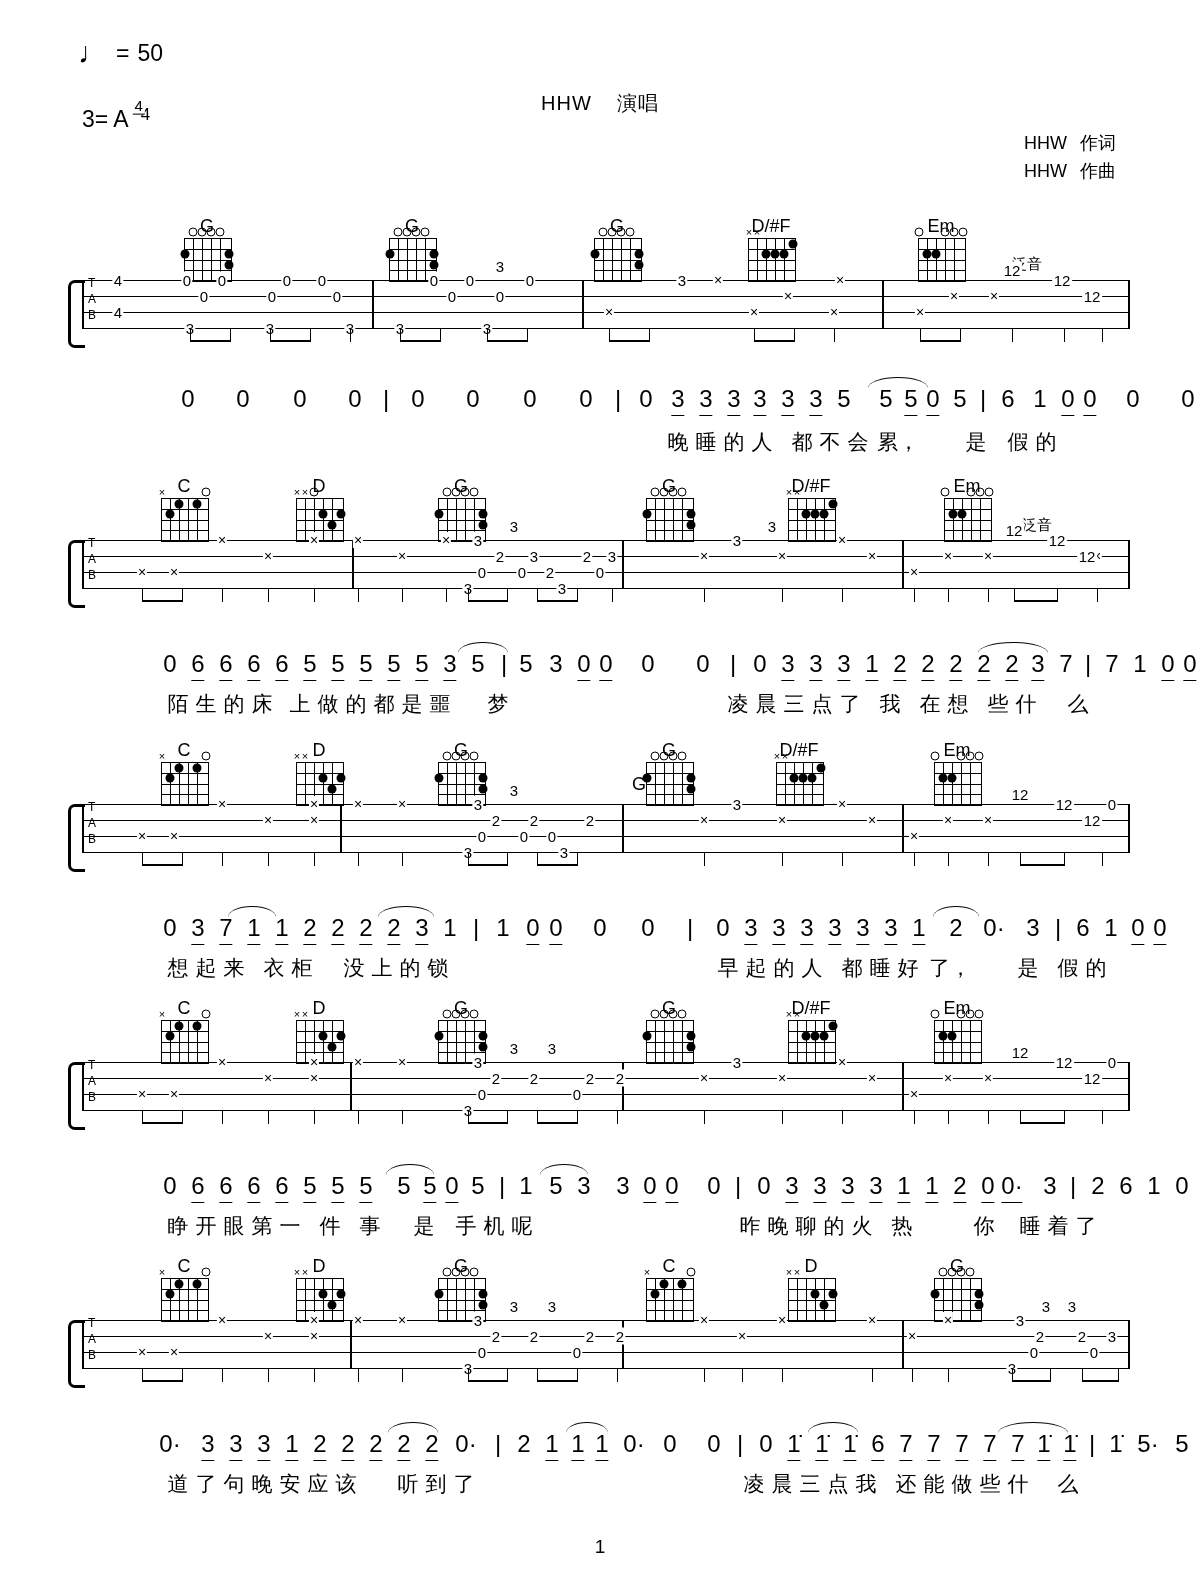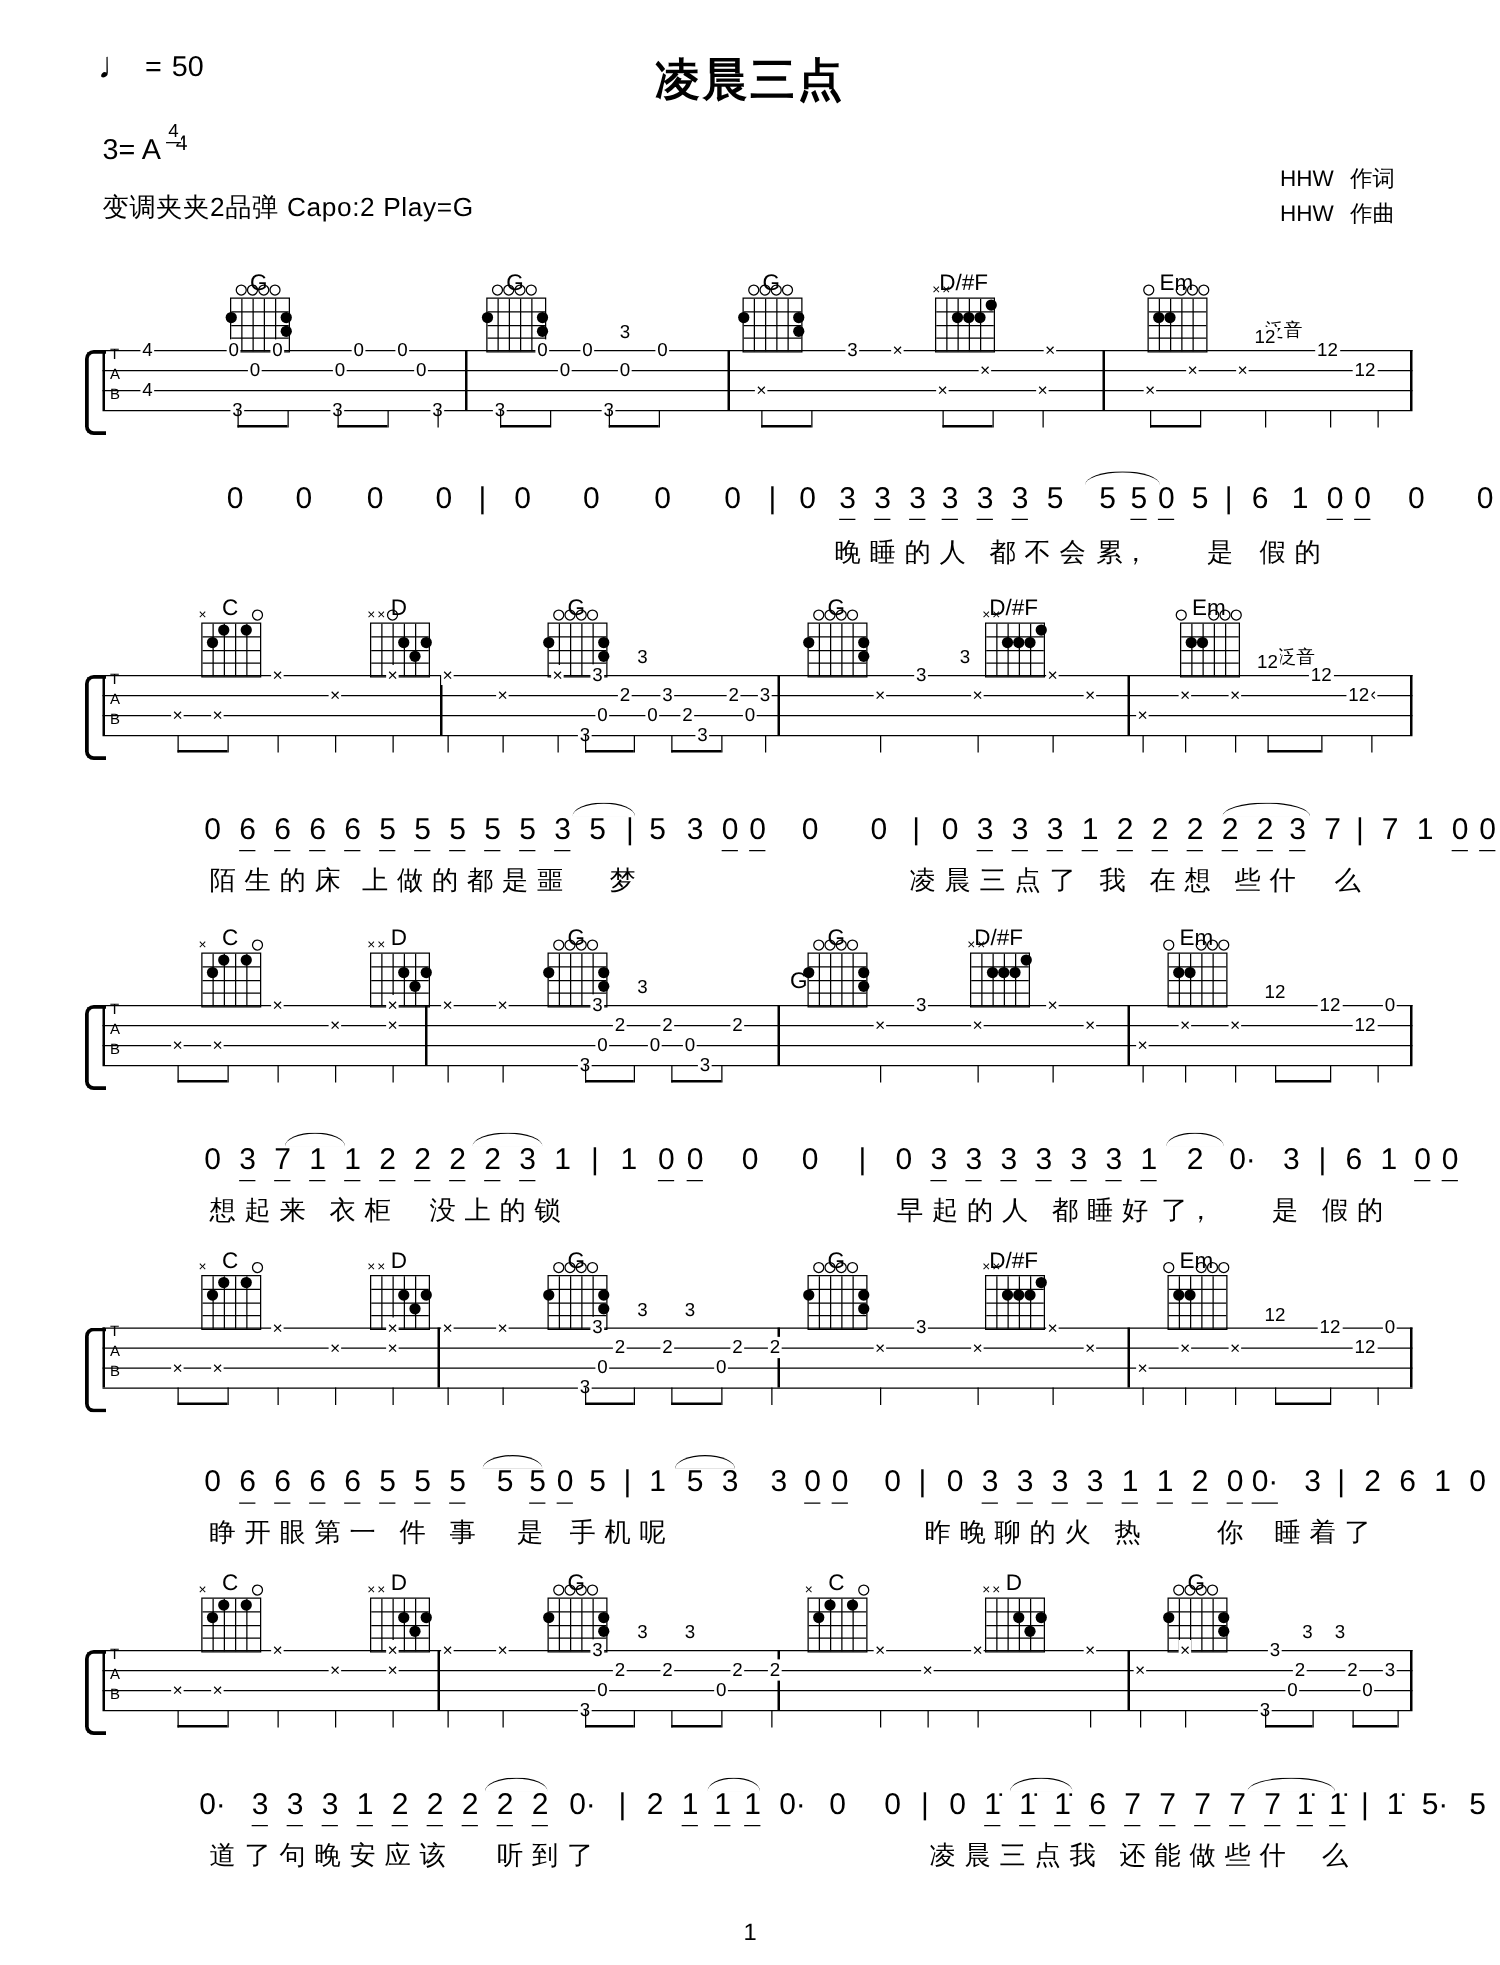"凌晨三点" div.title { html: <div>凌晨三点</div> -> none }
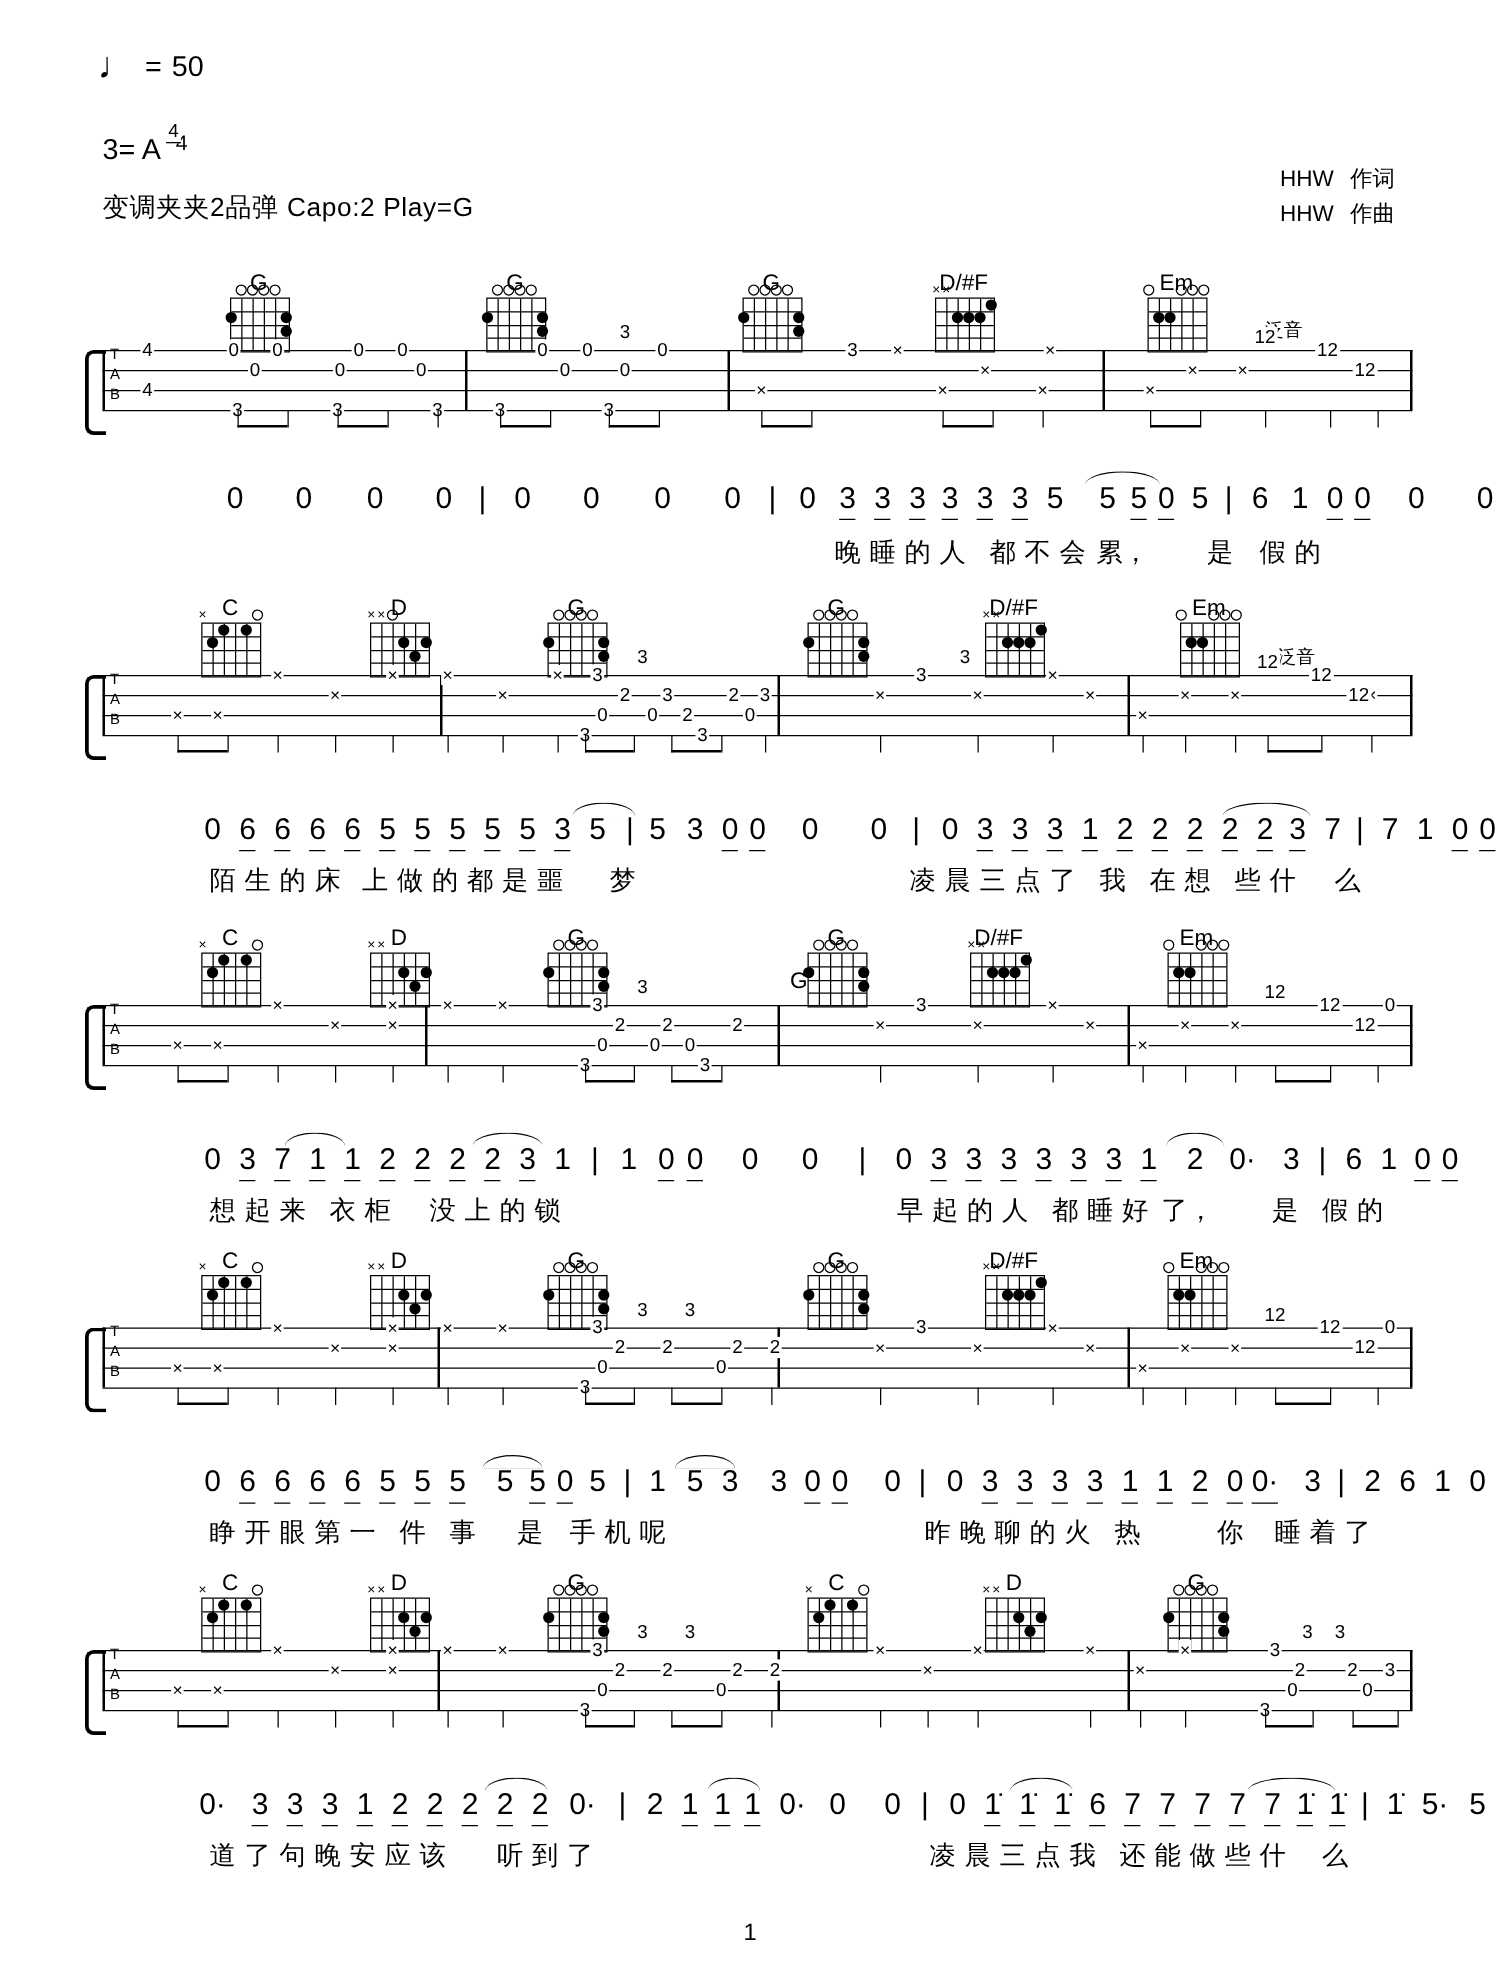"HHW 演唱" div.subtitle { html: none -> <div> <span>HHW</span> <span></span> <span>演唱</span> </div> }
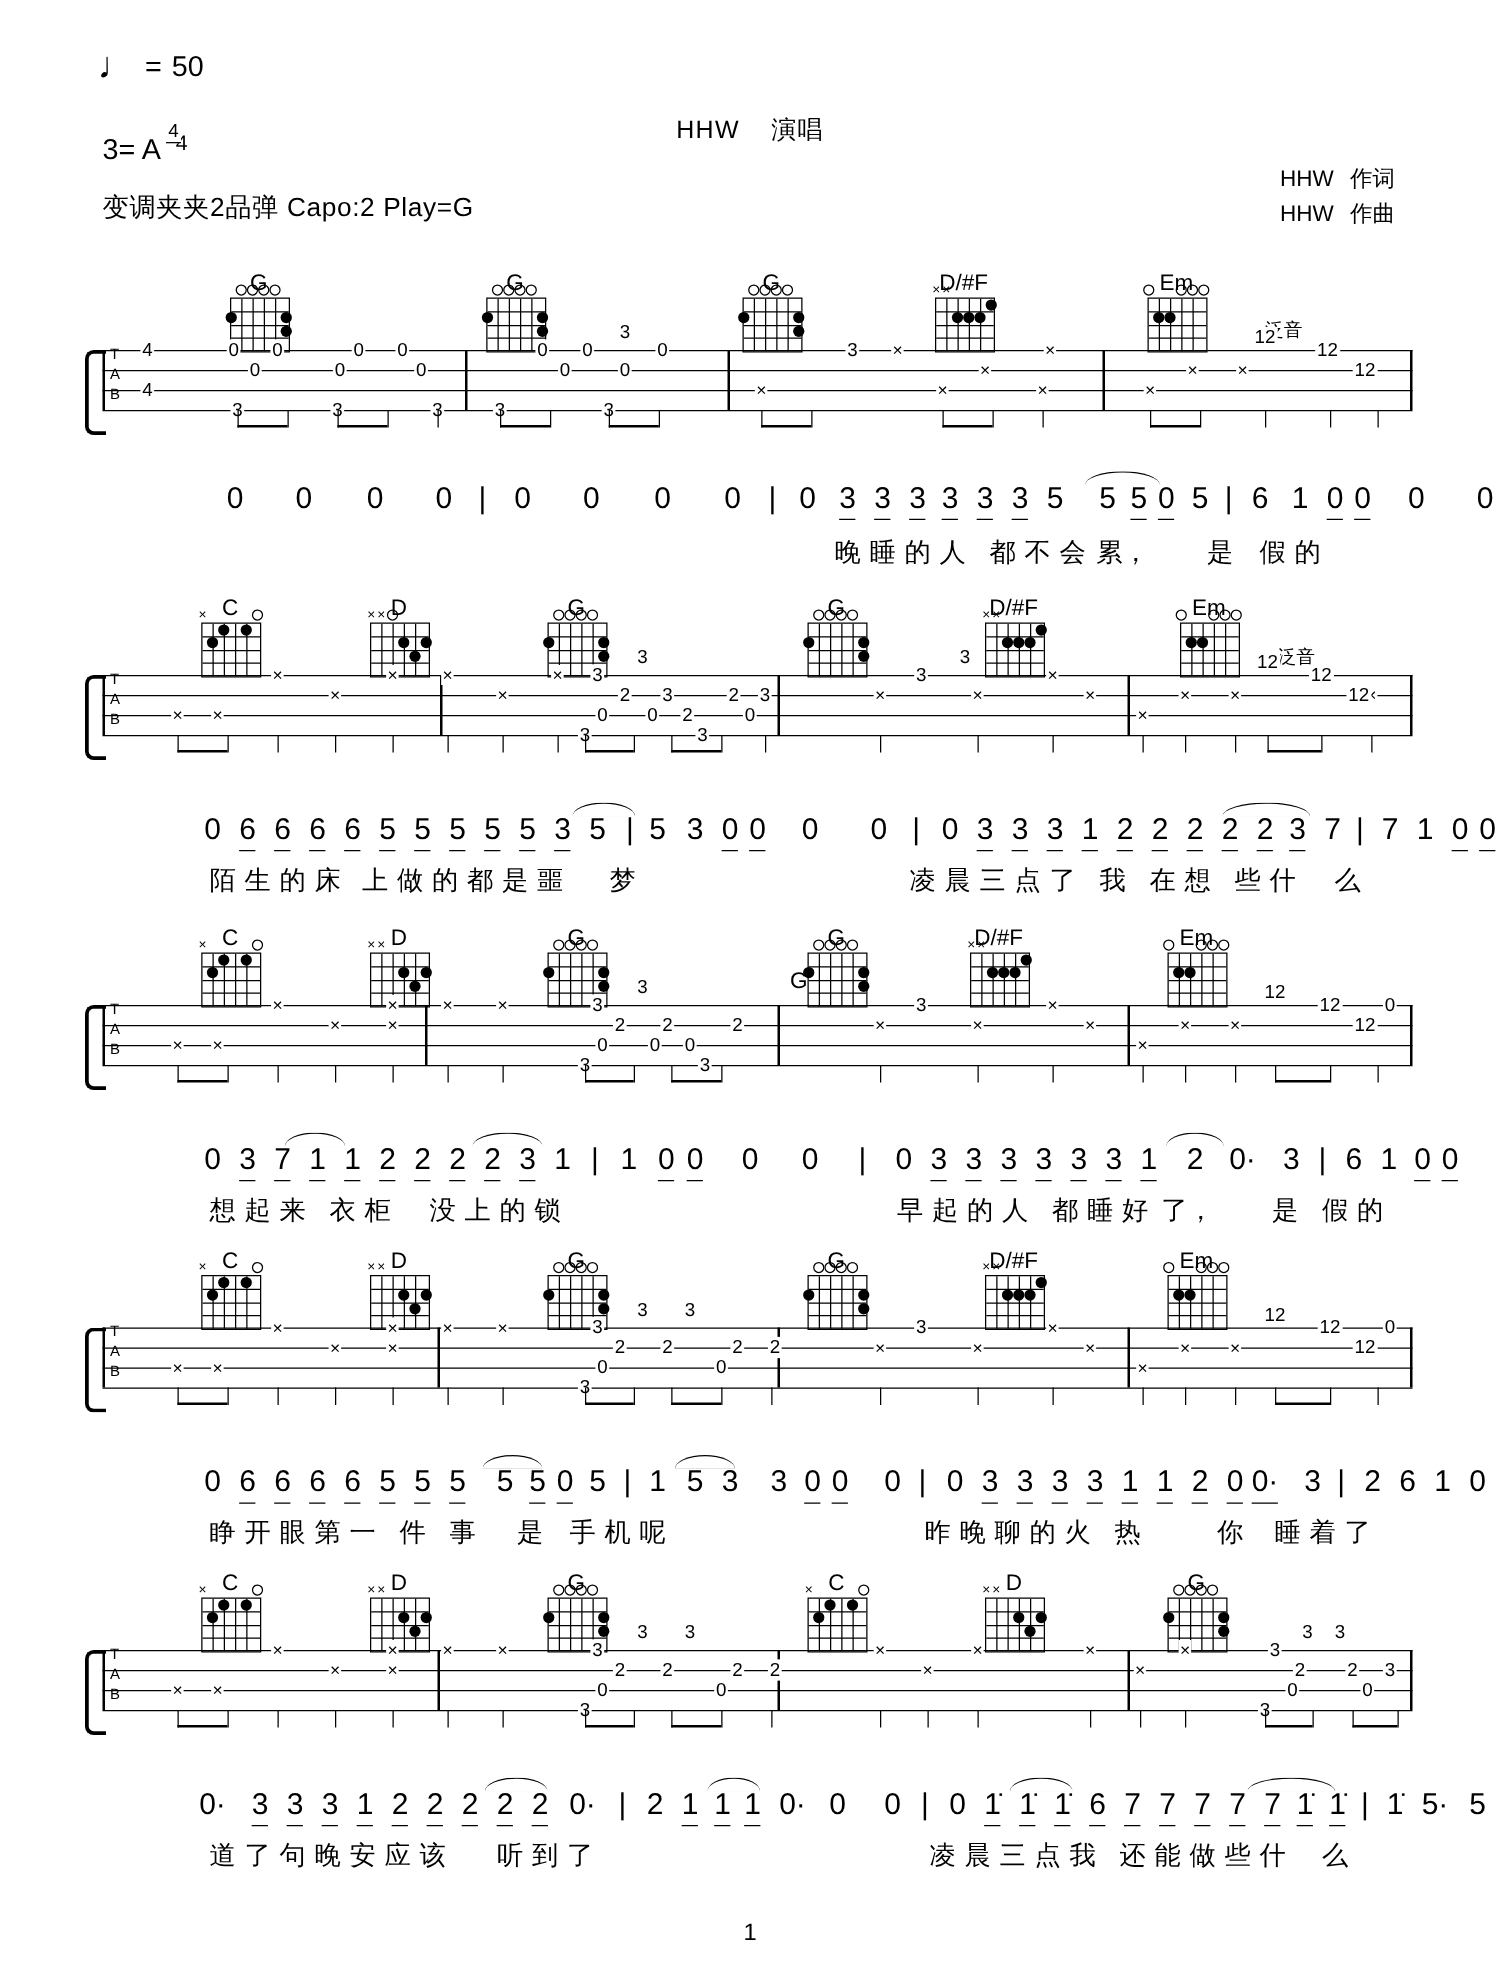"变调夹夹2品弹 Capo:2 Play=G" div.capo { html: <div>变调夹夹2品弹 Capo:2 Play=G</div> -> none }
